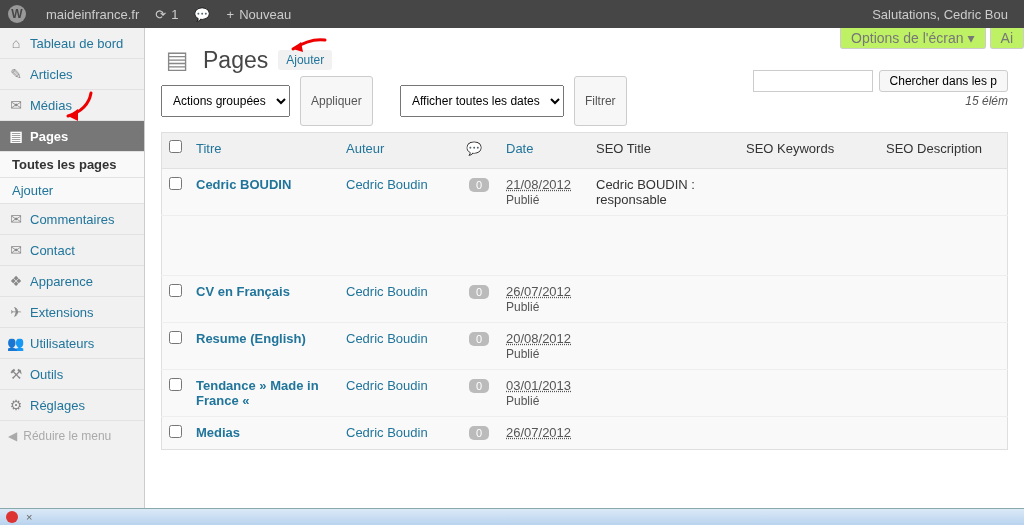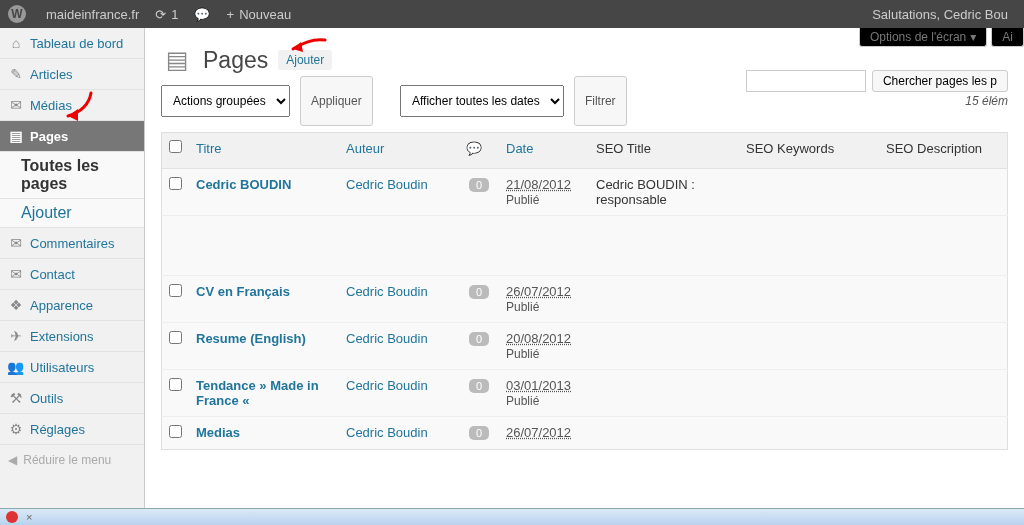"Options de l'écran" .screen-meta a { background: #000000 -> #bef264; font-size: 12px -> 14px }
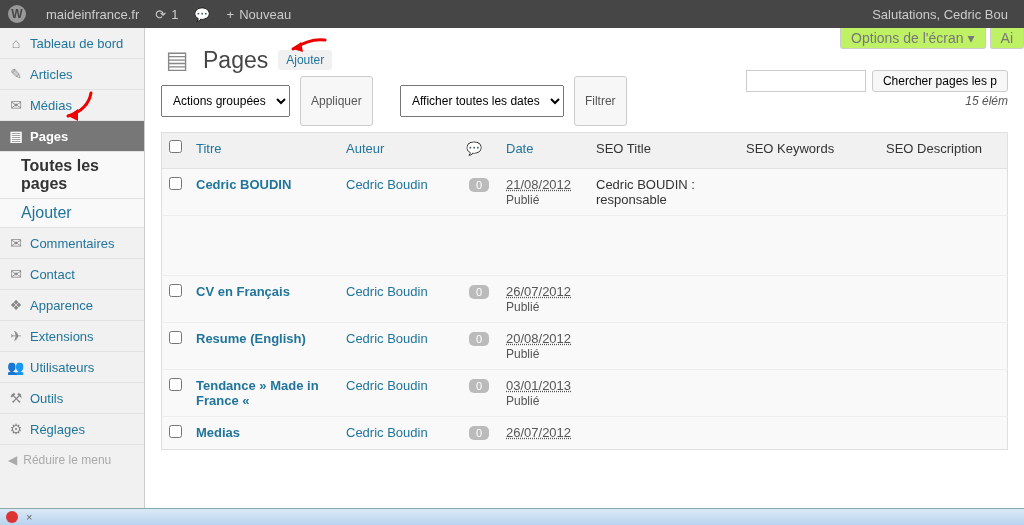"Chercher pages les p" button.button { text: pages -> dans }
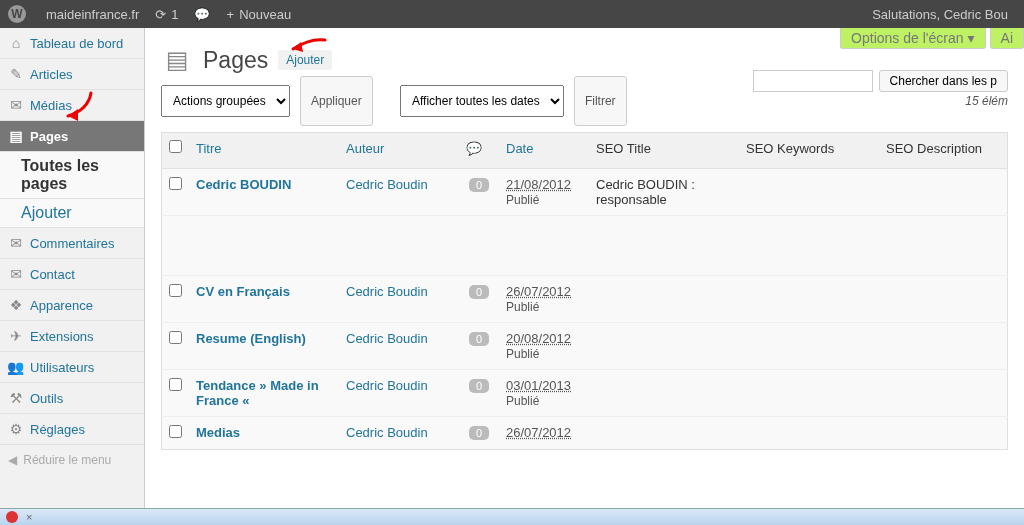"Toutes les pages" .sidebar .submenu a { font-size: 16px -> 13px; padding: 5px 21px -> 5px 12px }
